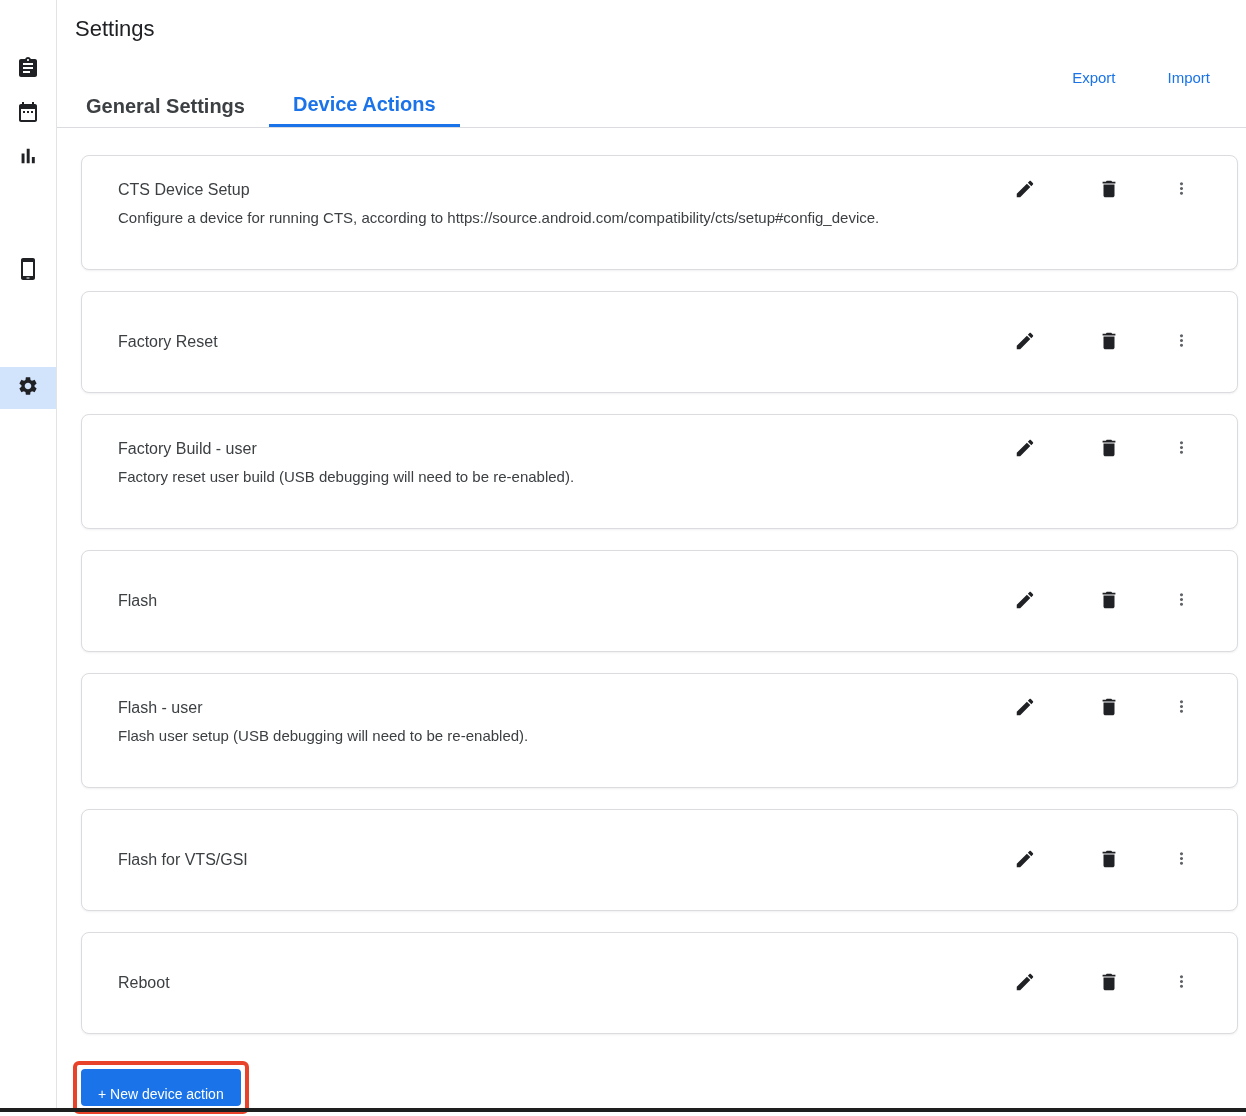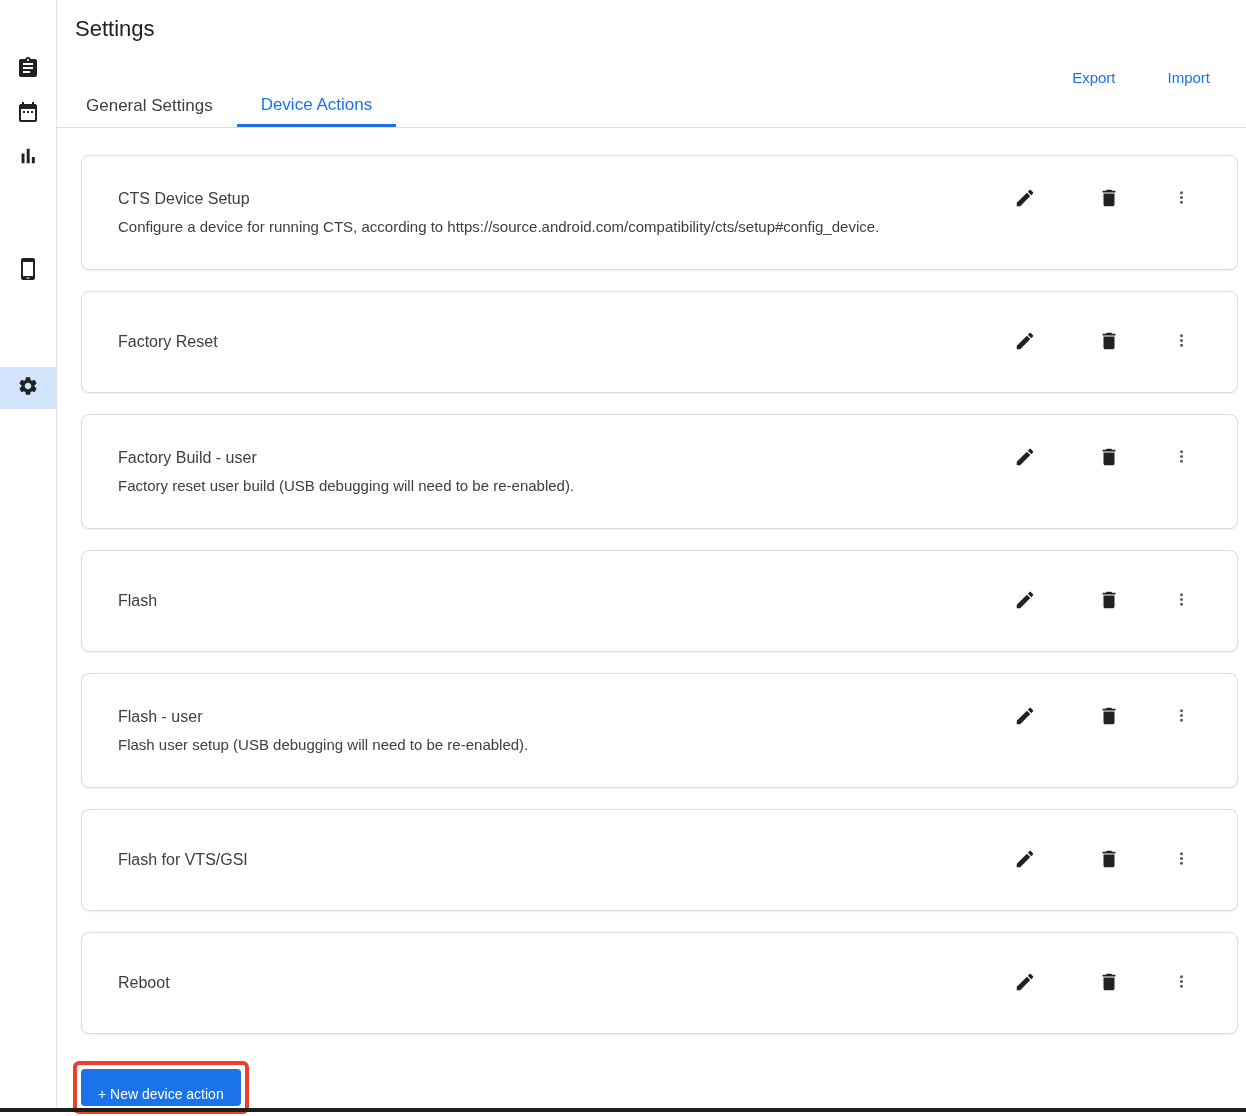"General Settings" .tab { font-size: 17px -> 20px; font-weight: 400 -> 700 }
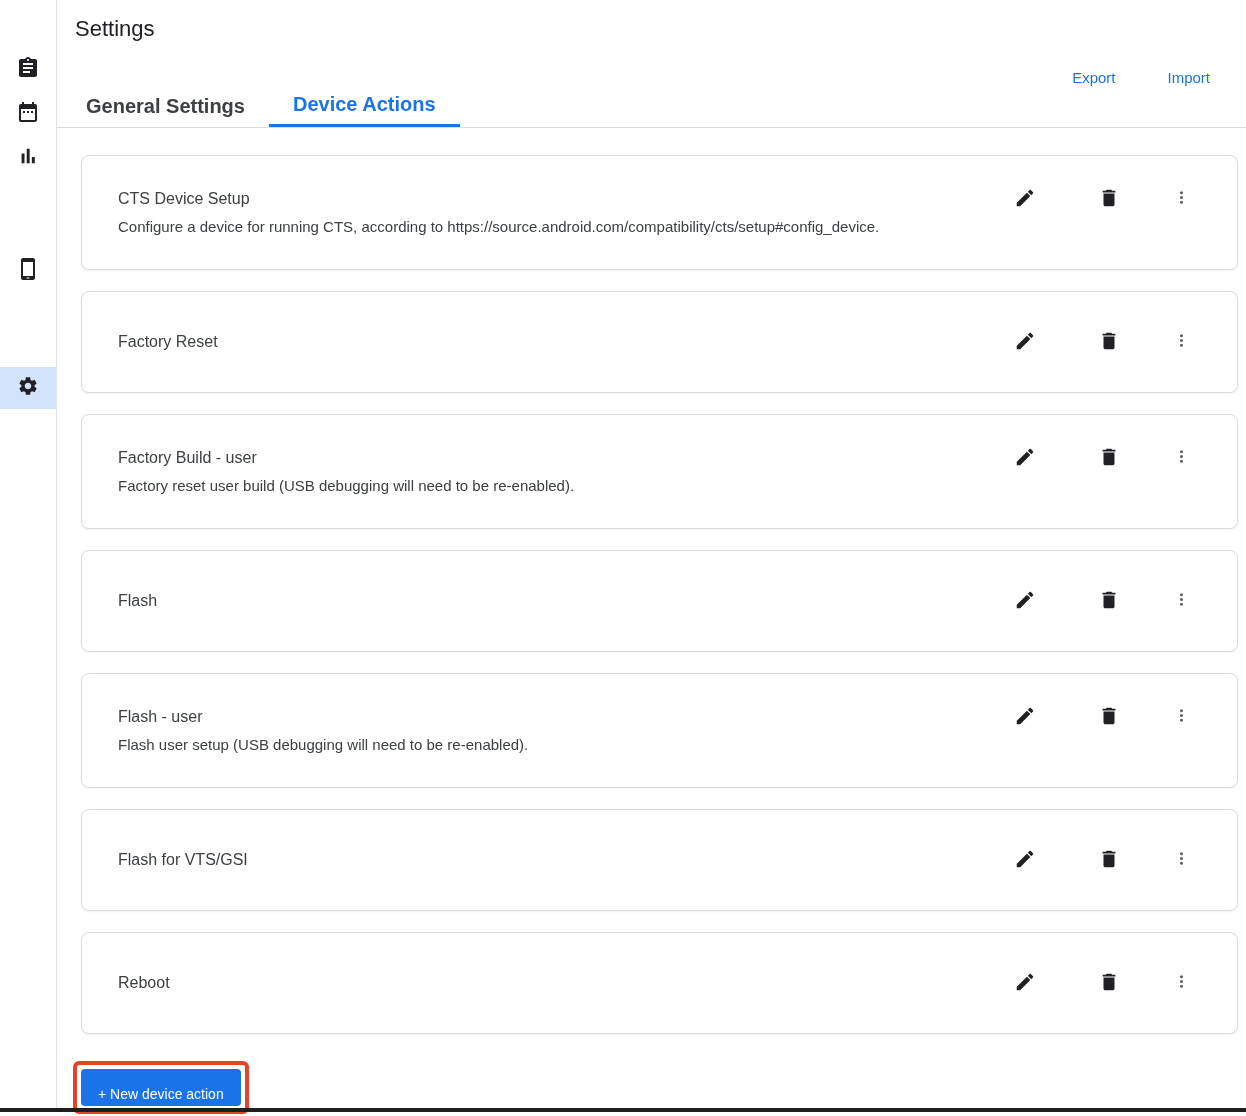"CTS Device Setup" .card.has-desc { padding-top: 31px -> 22px }
